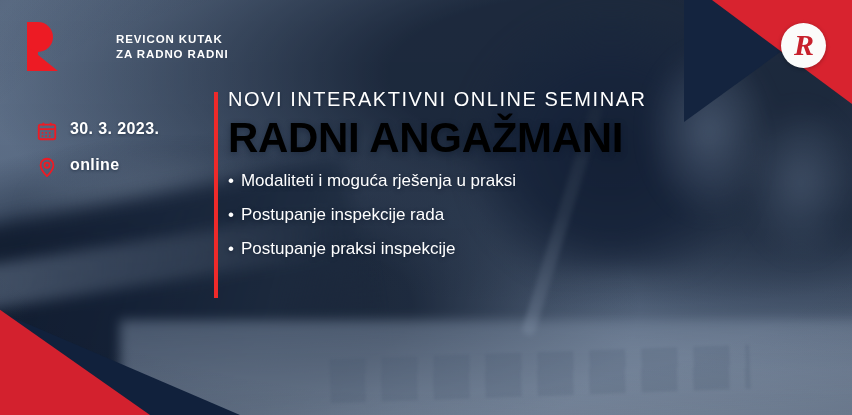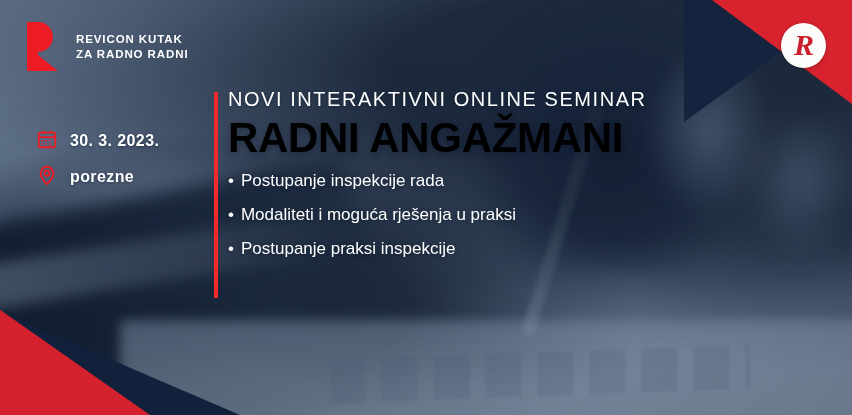"REVICON KUTAK" .logo { gap: none -> 40px }
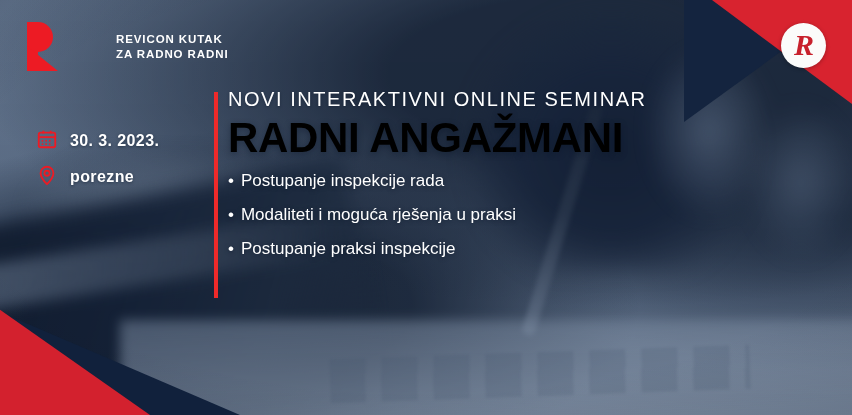"30. 3. 2023." .info-row { align-items: flex-end -> flex-start }
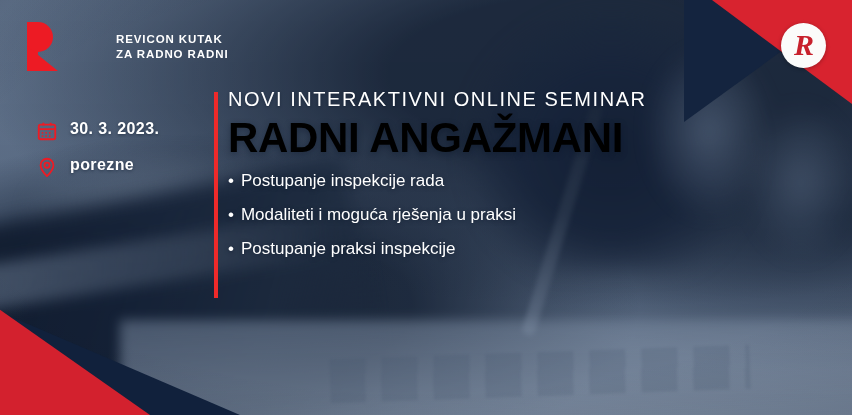"porezne" span.txt { text: porezne -> online }
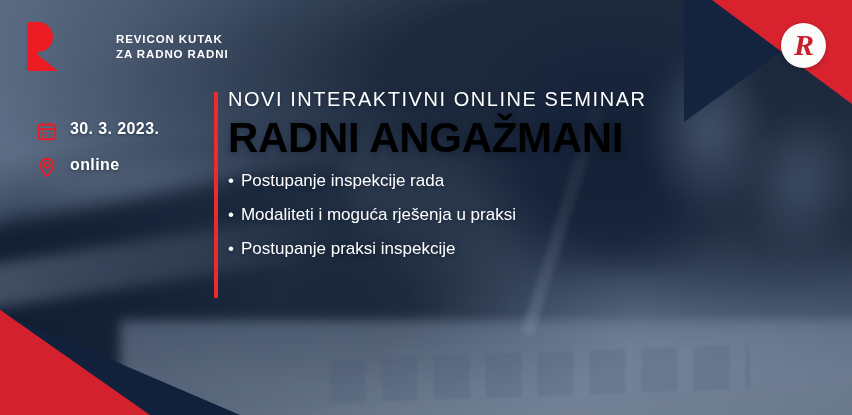"• Postupanje inspekcije rada" div.bullet { order: before "• Modaliteti i moguća rješenja" -> after "• Modaliteti i moguća rješenja" }
